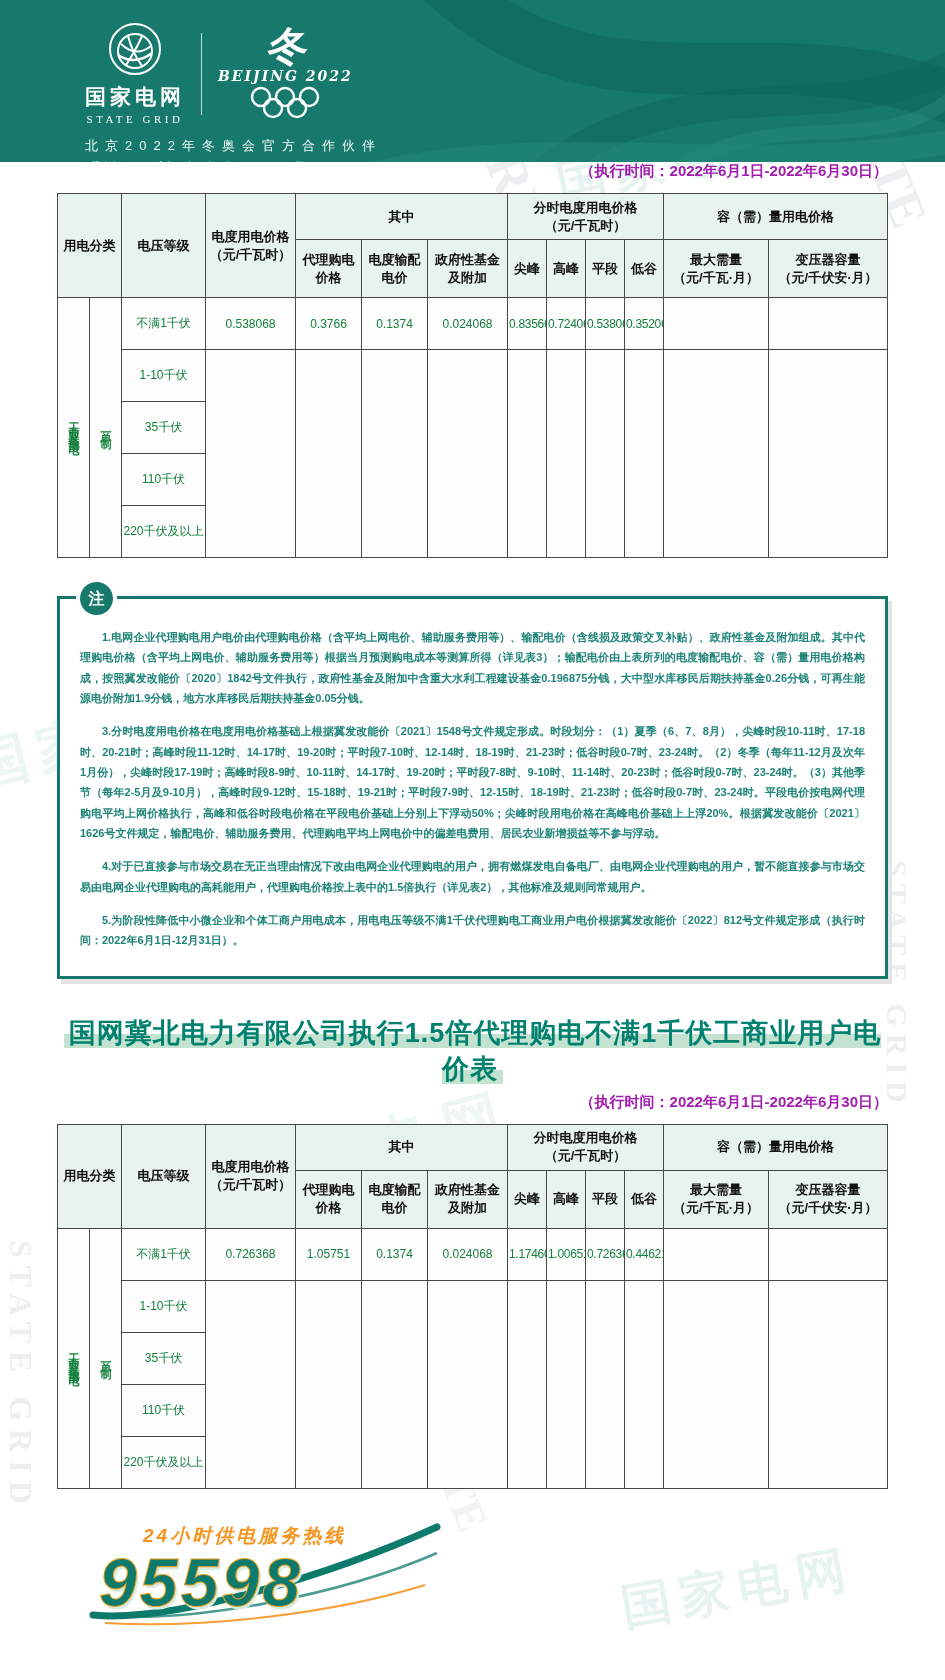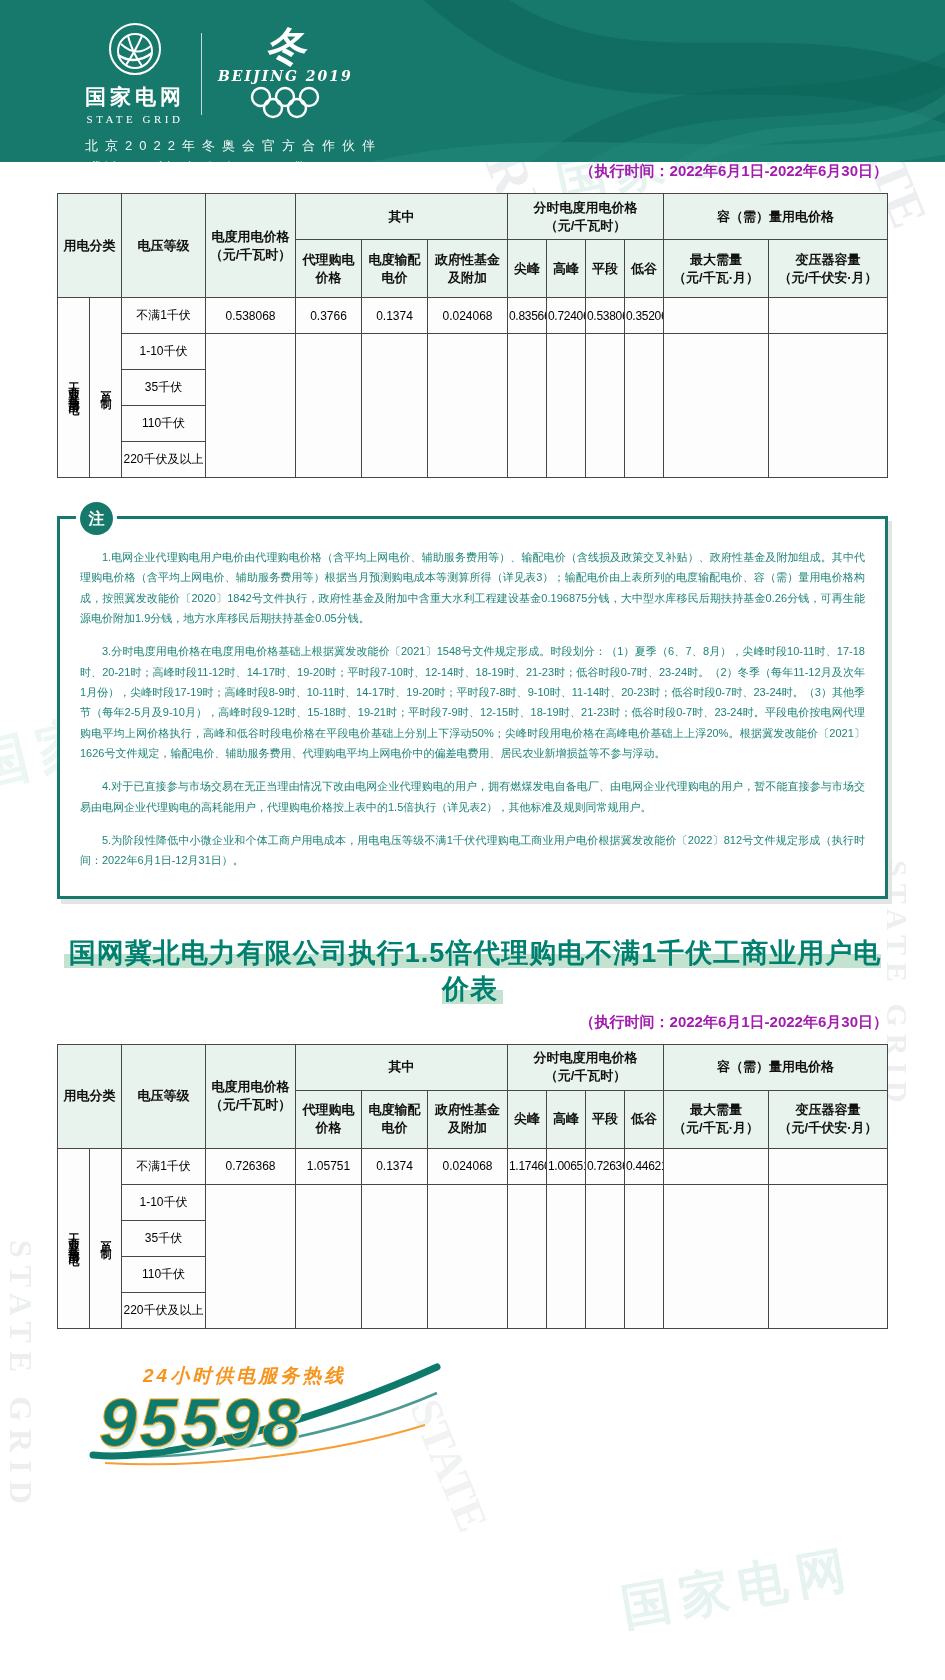"BEIJING 2019" div.oly-title { text: 2019 -> 2022 }
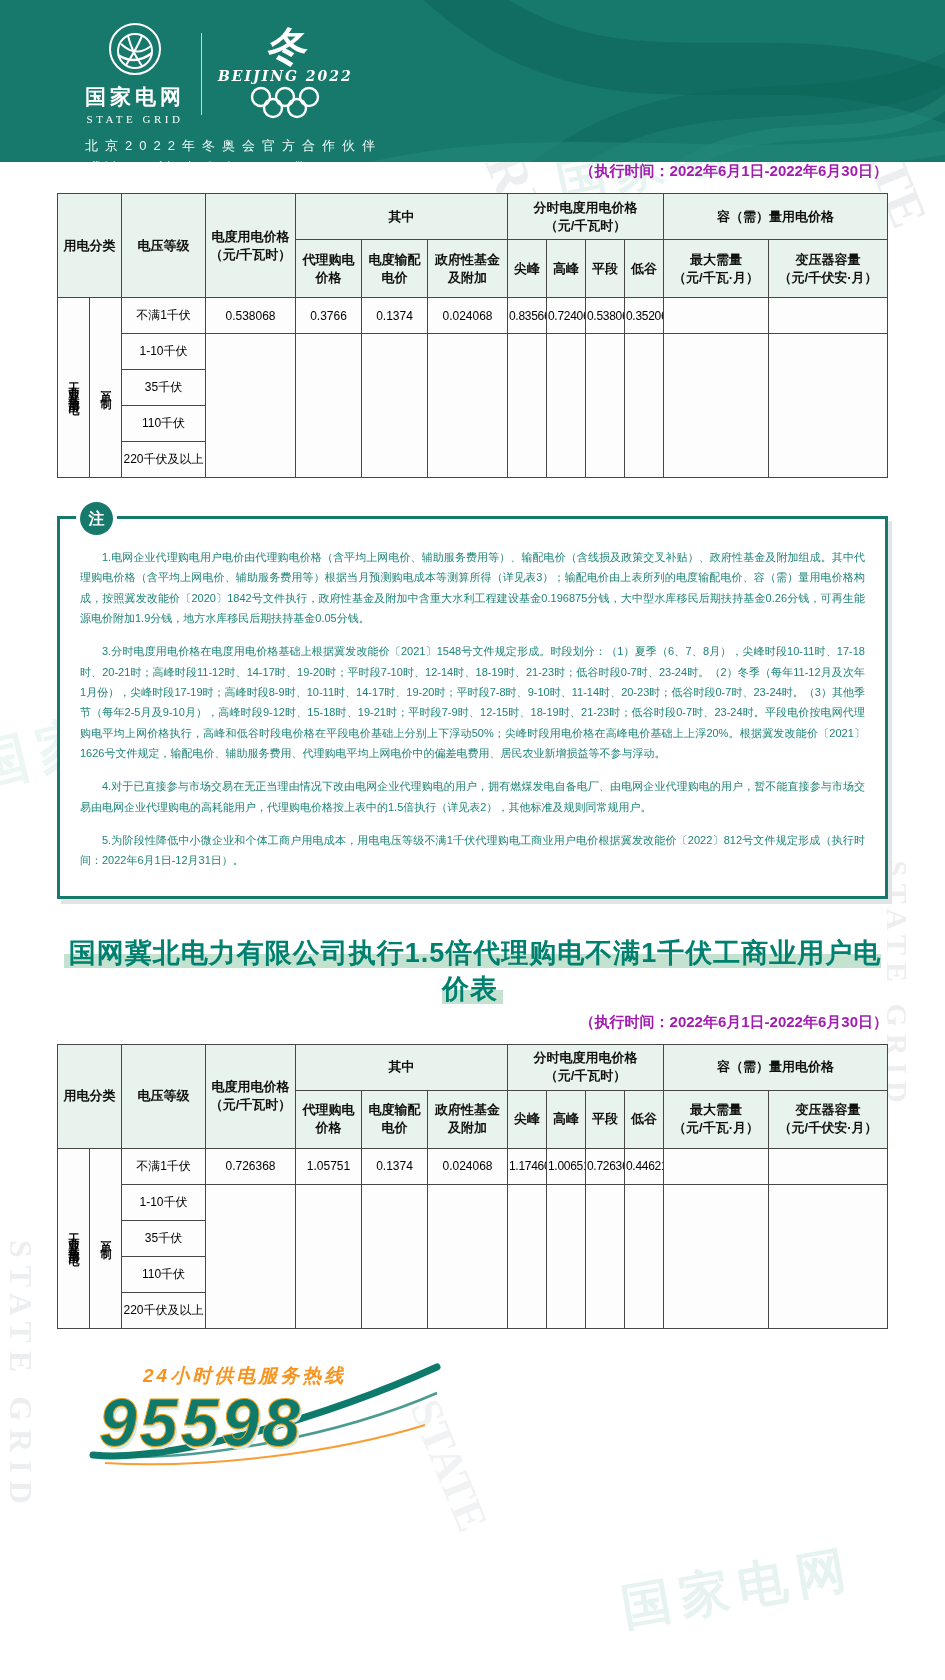"不满1千伏" .price-table tbody td { color: #000000 -> #15803d; height: 36px -> 52px }
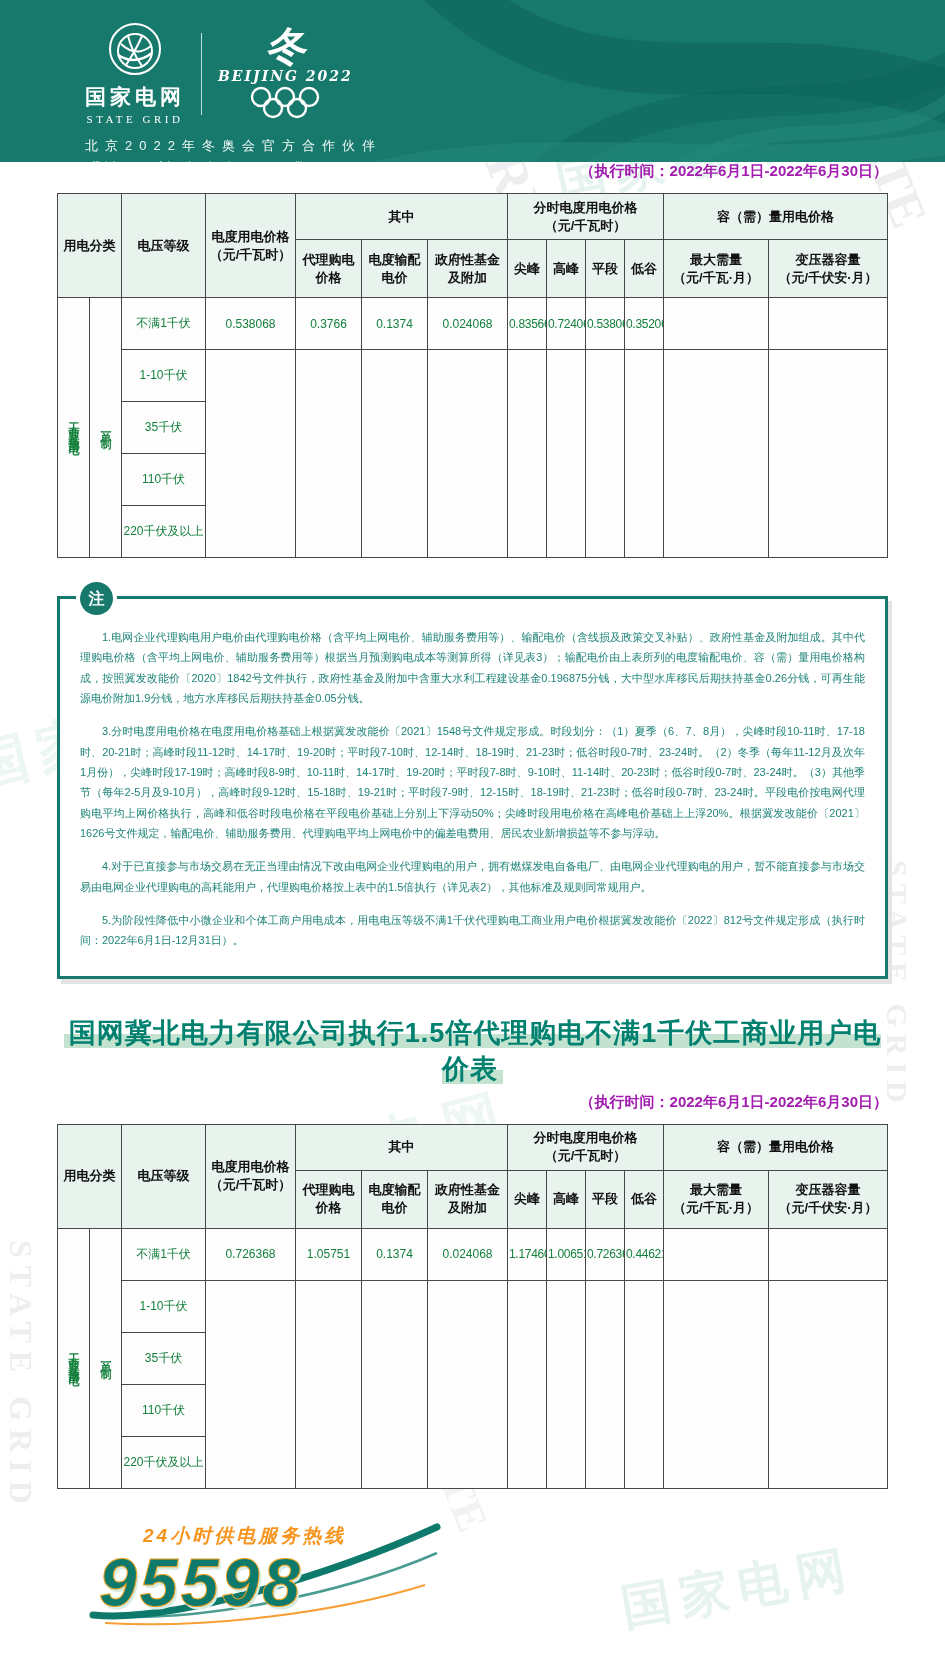"1.电网企业代理购电用户电价由代理购电价格（含平均上网电价、辅助服务费用等）、输" .notes p { font-weight: normal -> bold }
